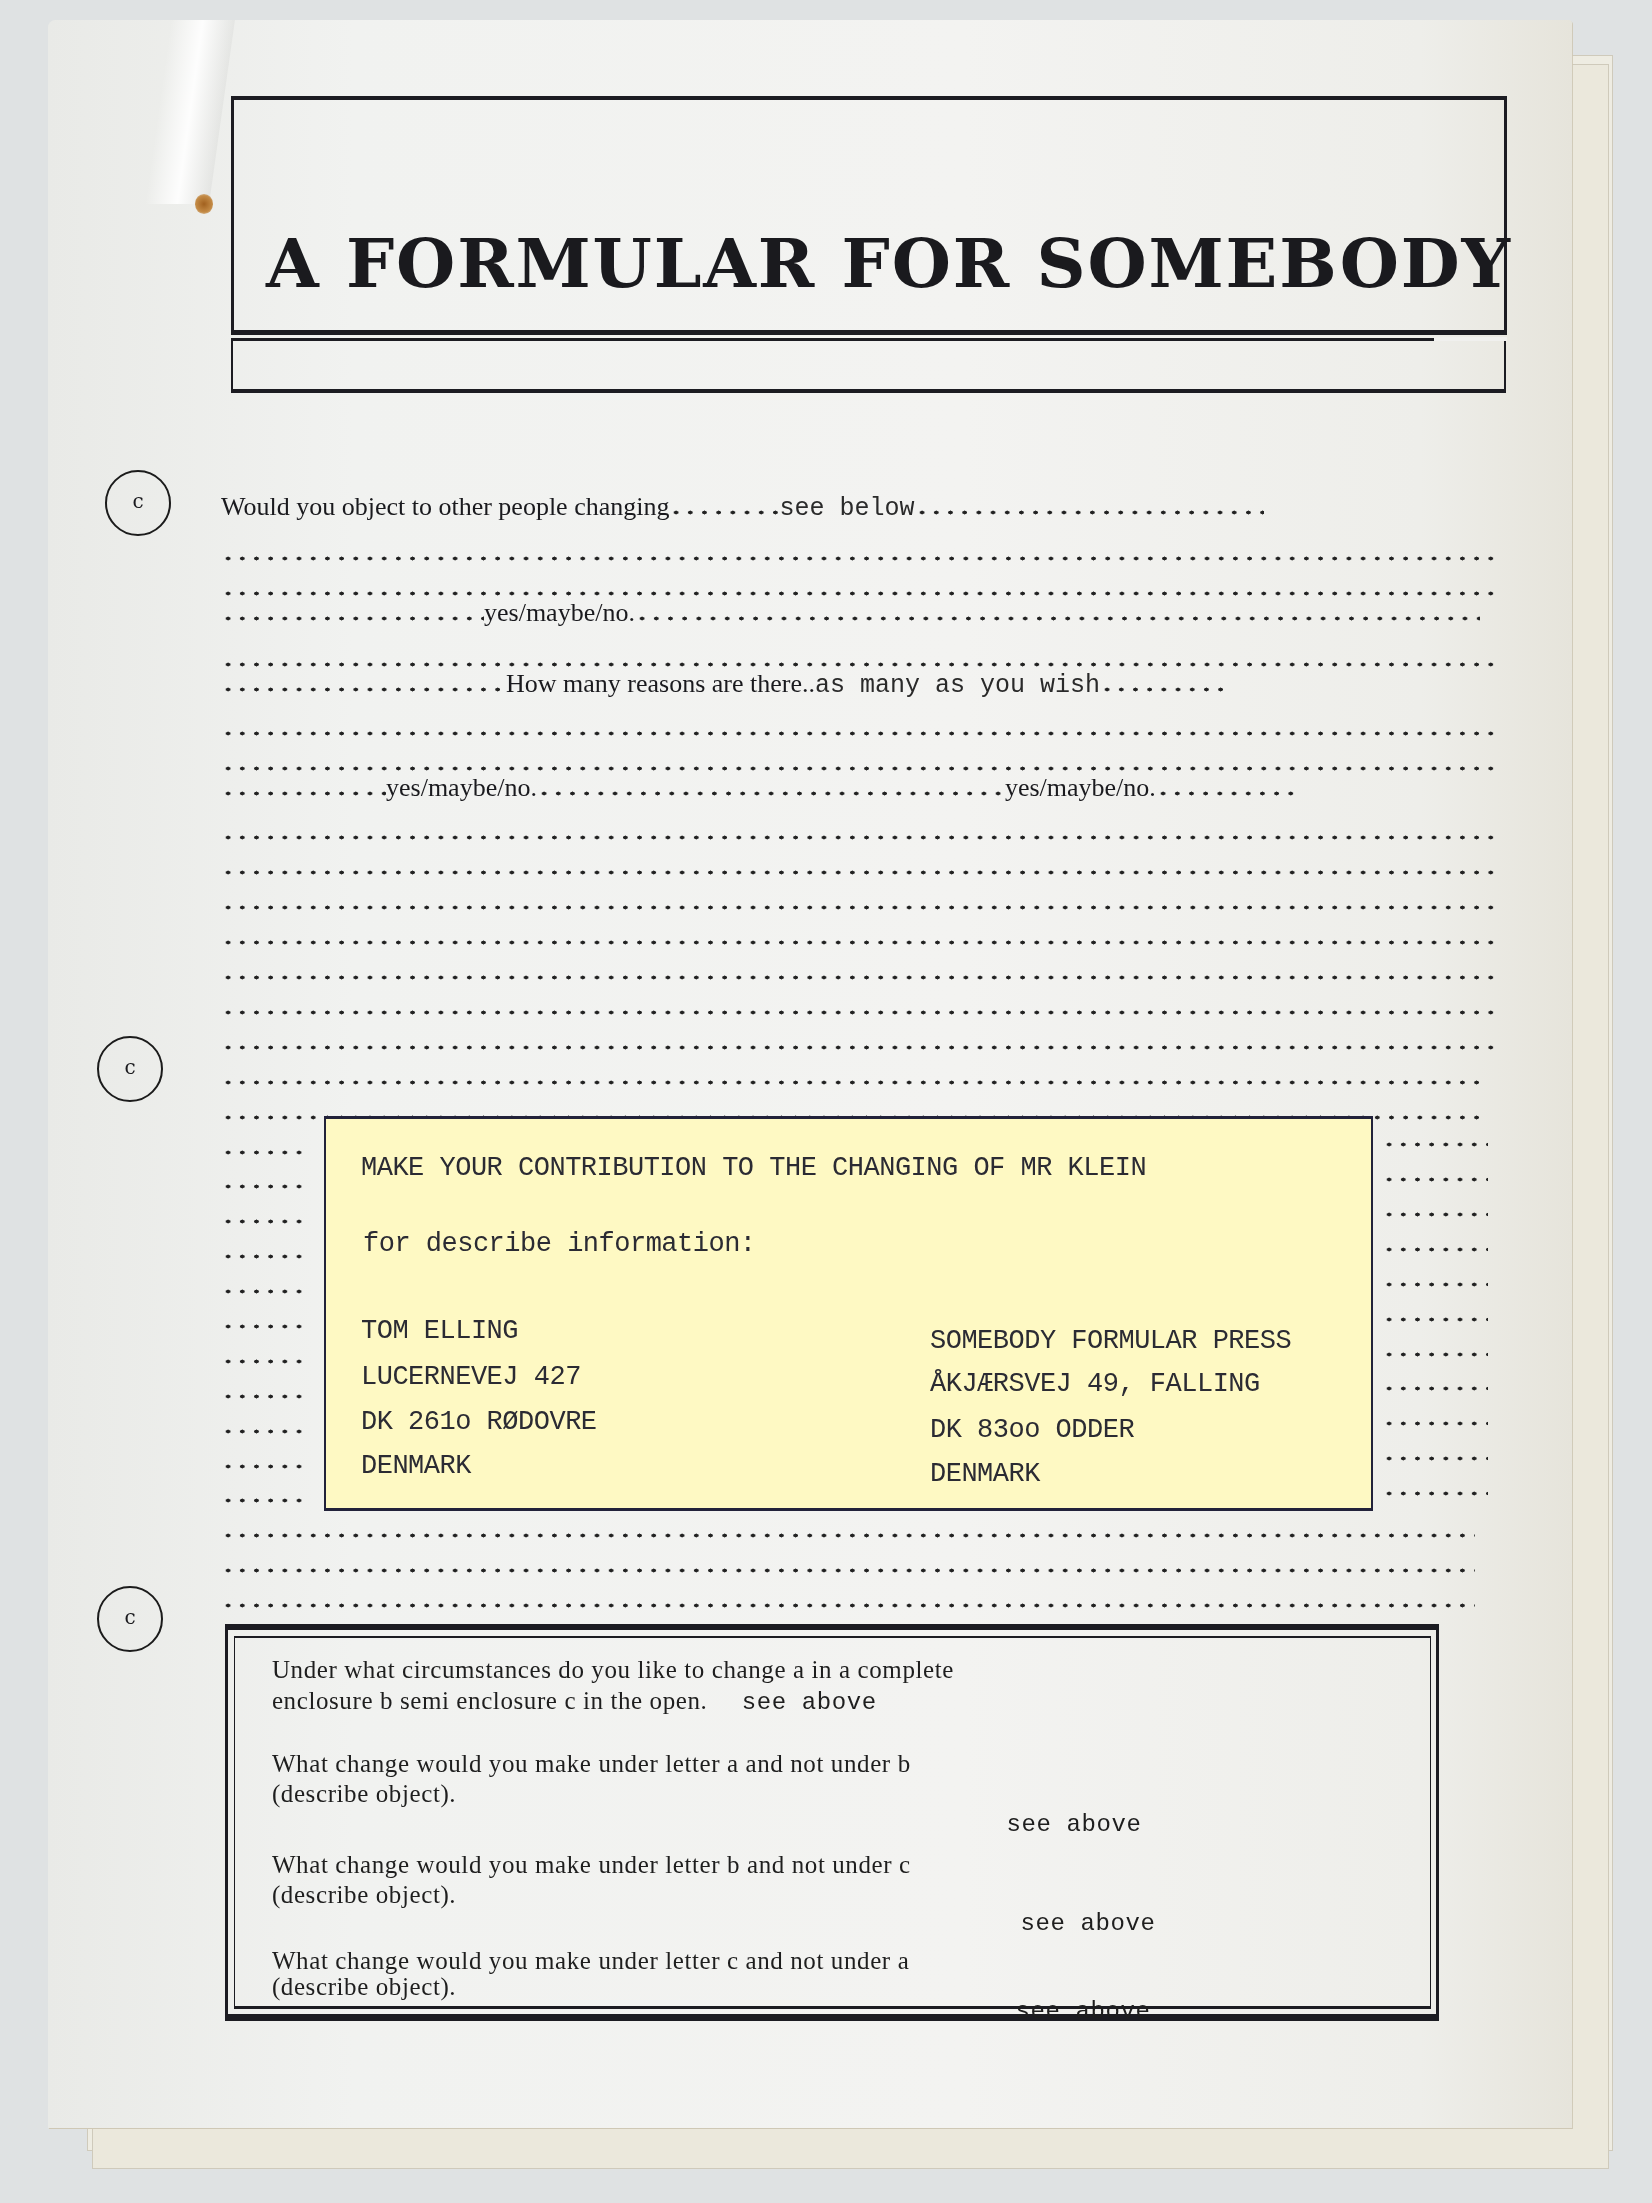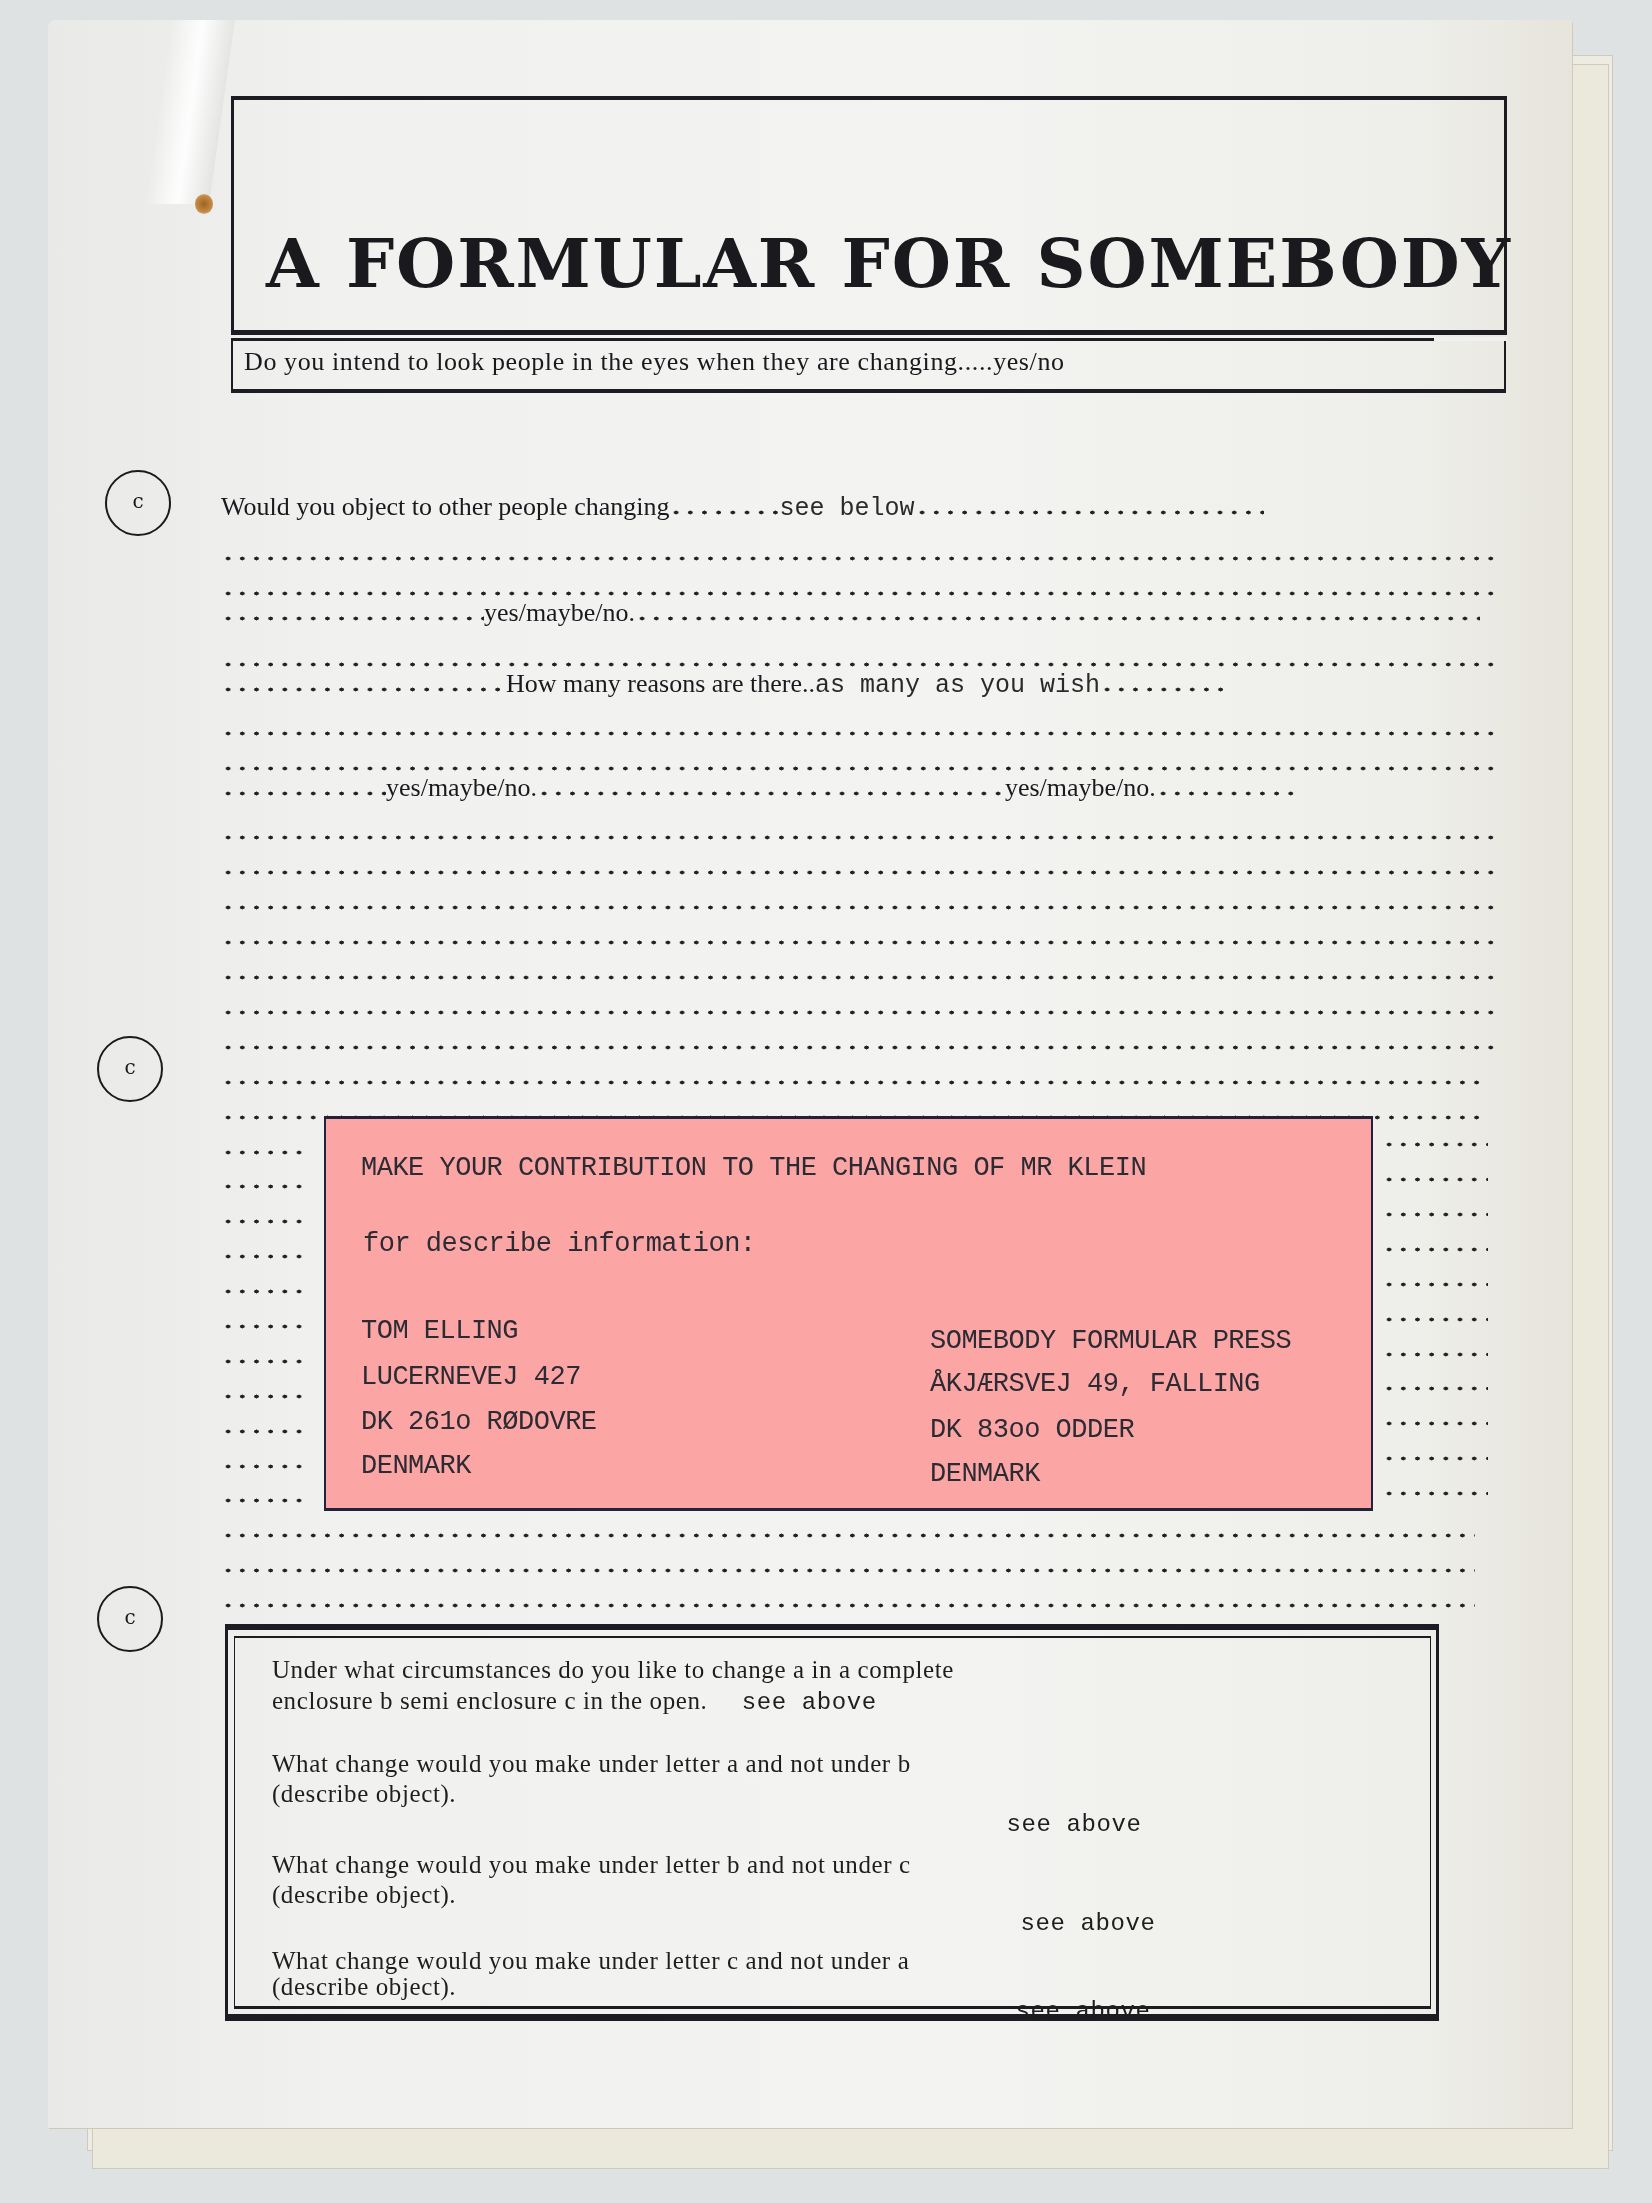"Do you intend to look" div.q1-text { html: <div> <span>Do you intend to look people in the eyes when they are changing.....</span><span>yes/no</span> </div> -> none }
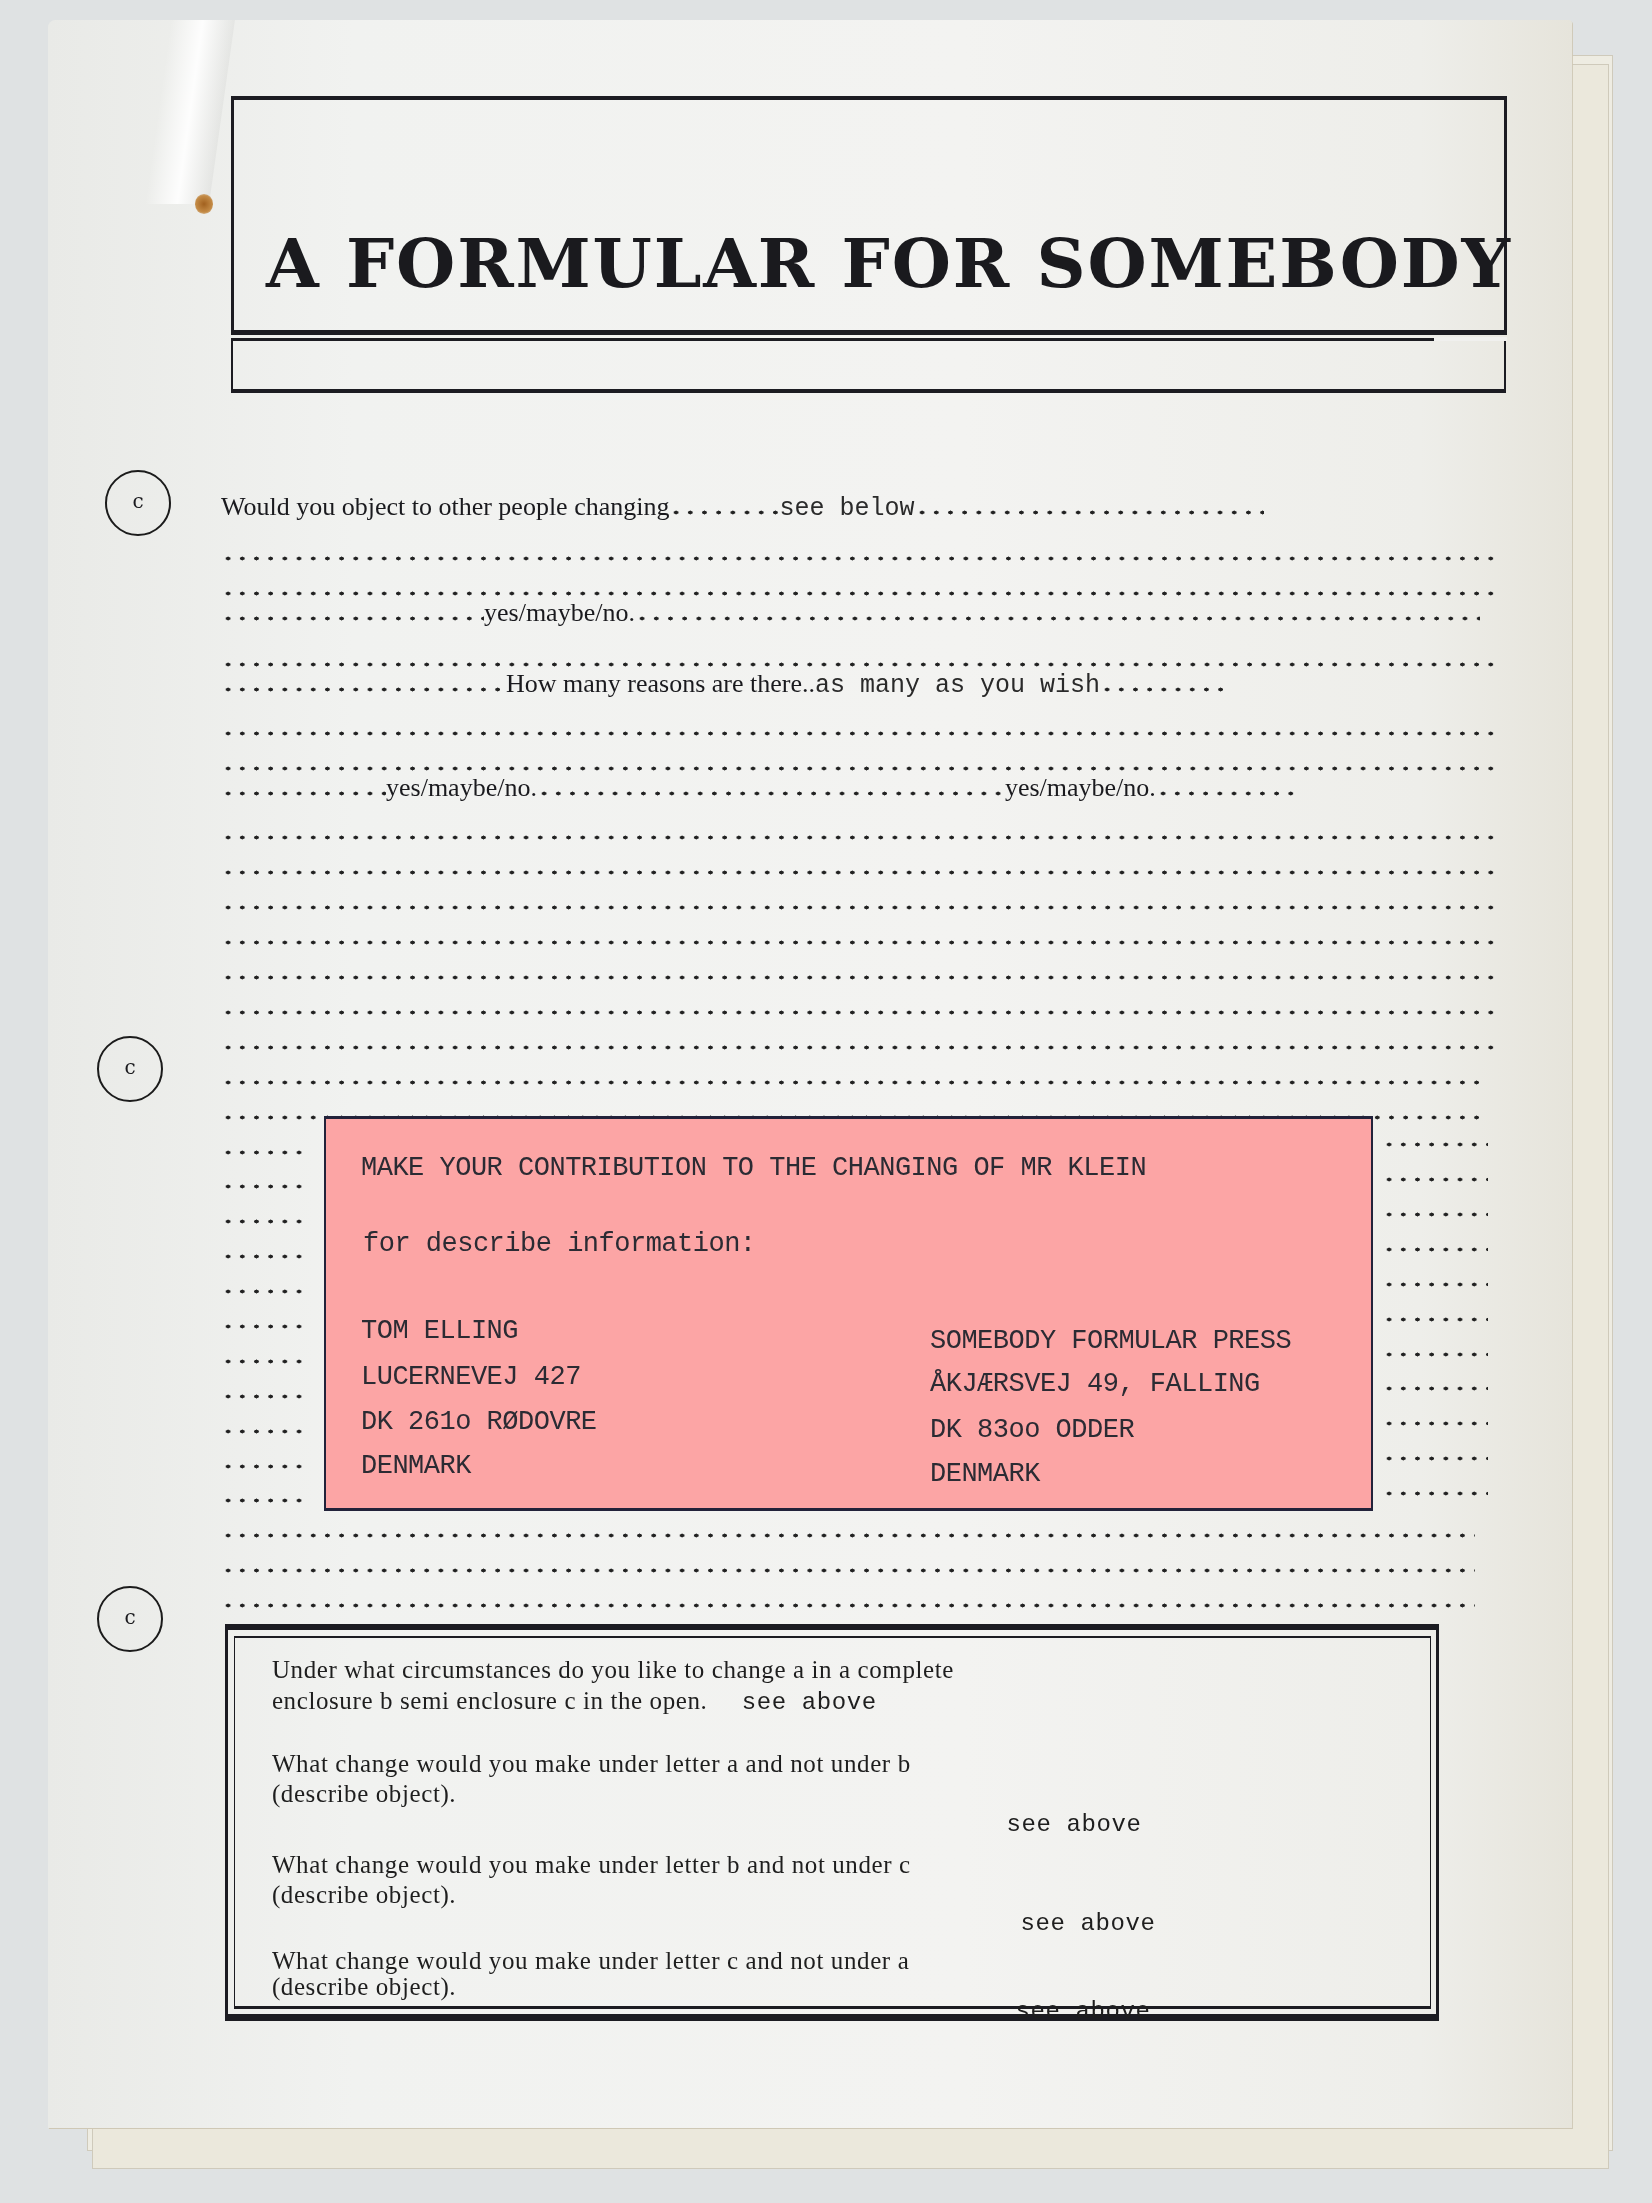"MAKE YOUR CONTRIBUTION TO THE" .contrib-box { background: #fca5a5 -> #fef9c3 }
